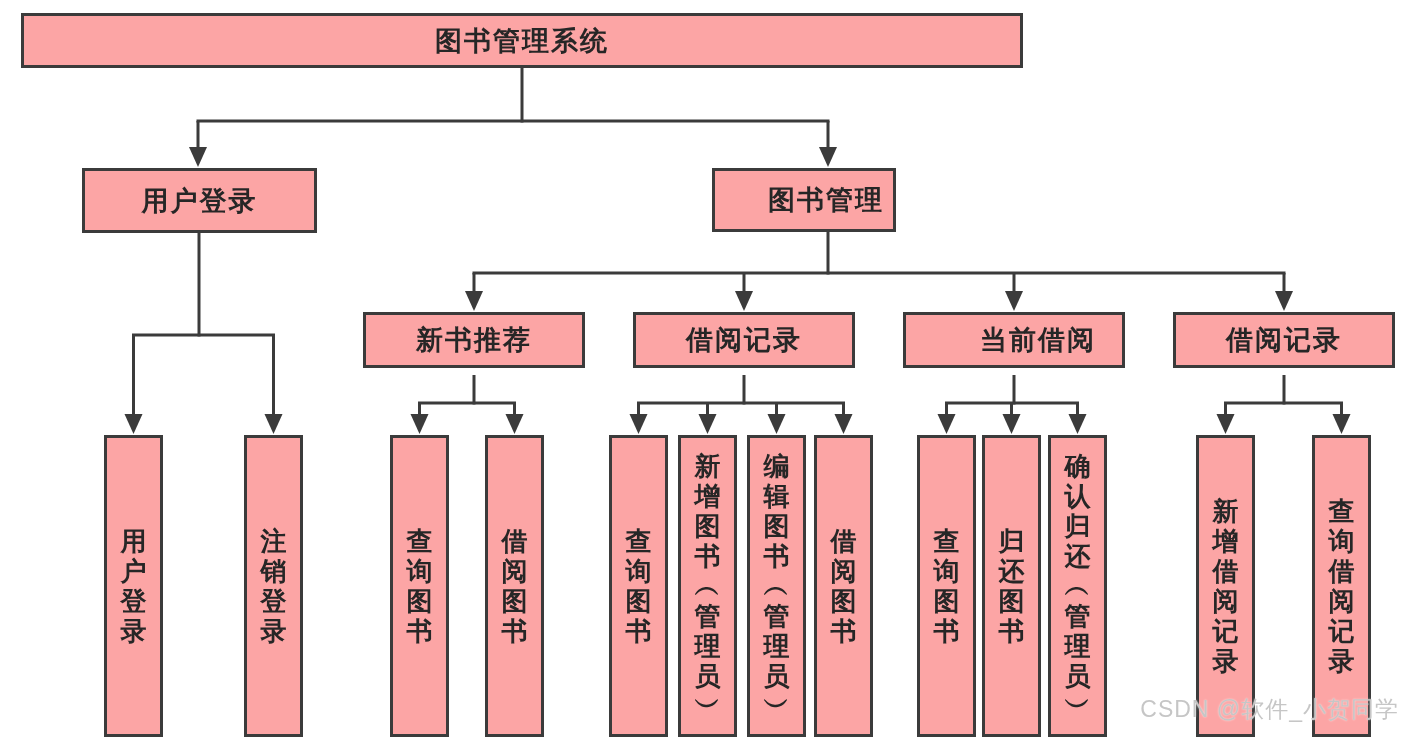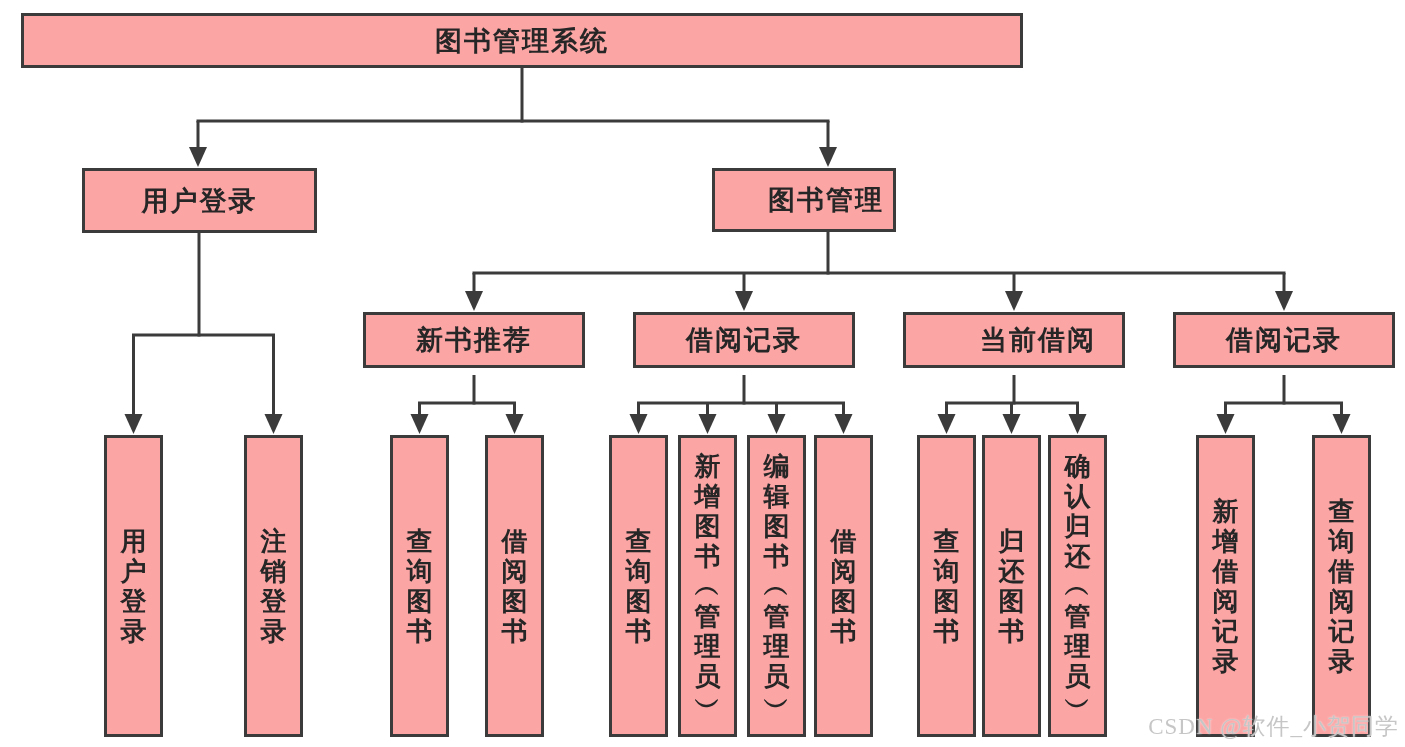"CSDN @软件_小贺同学" .watermark { bottom: 5px -> 22px; font-family: Liberation Serif, serif -> none }
